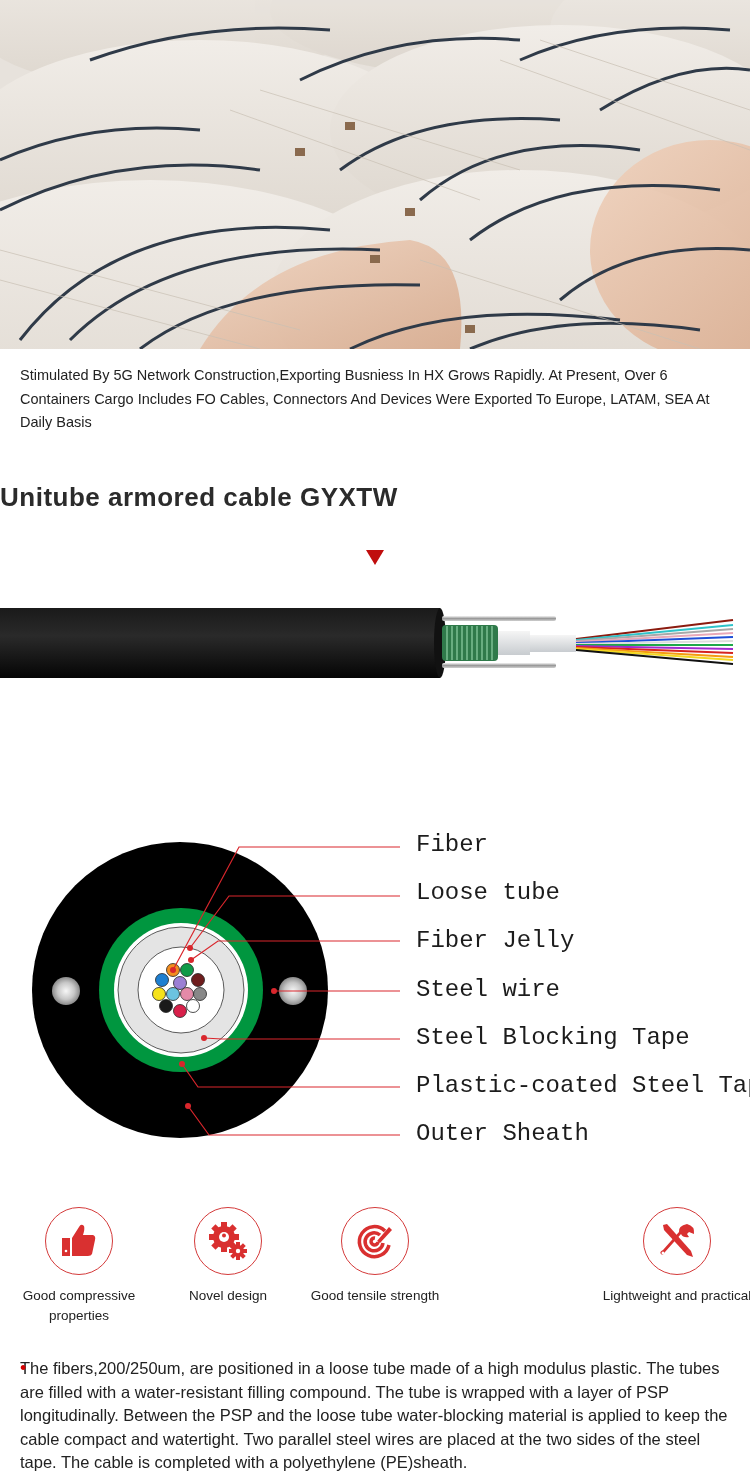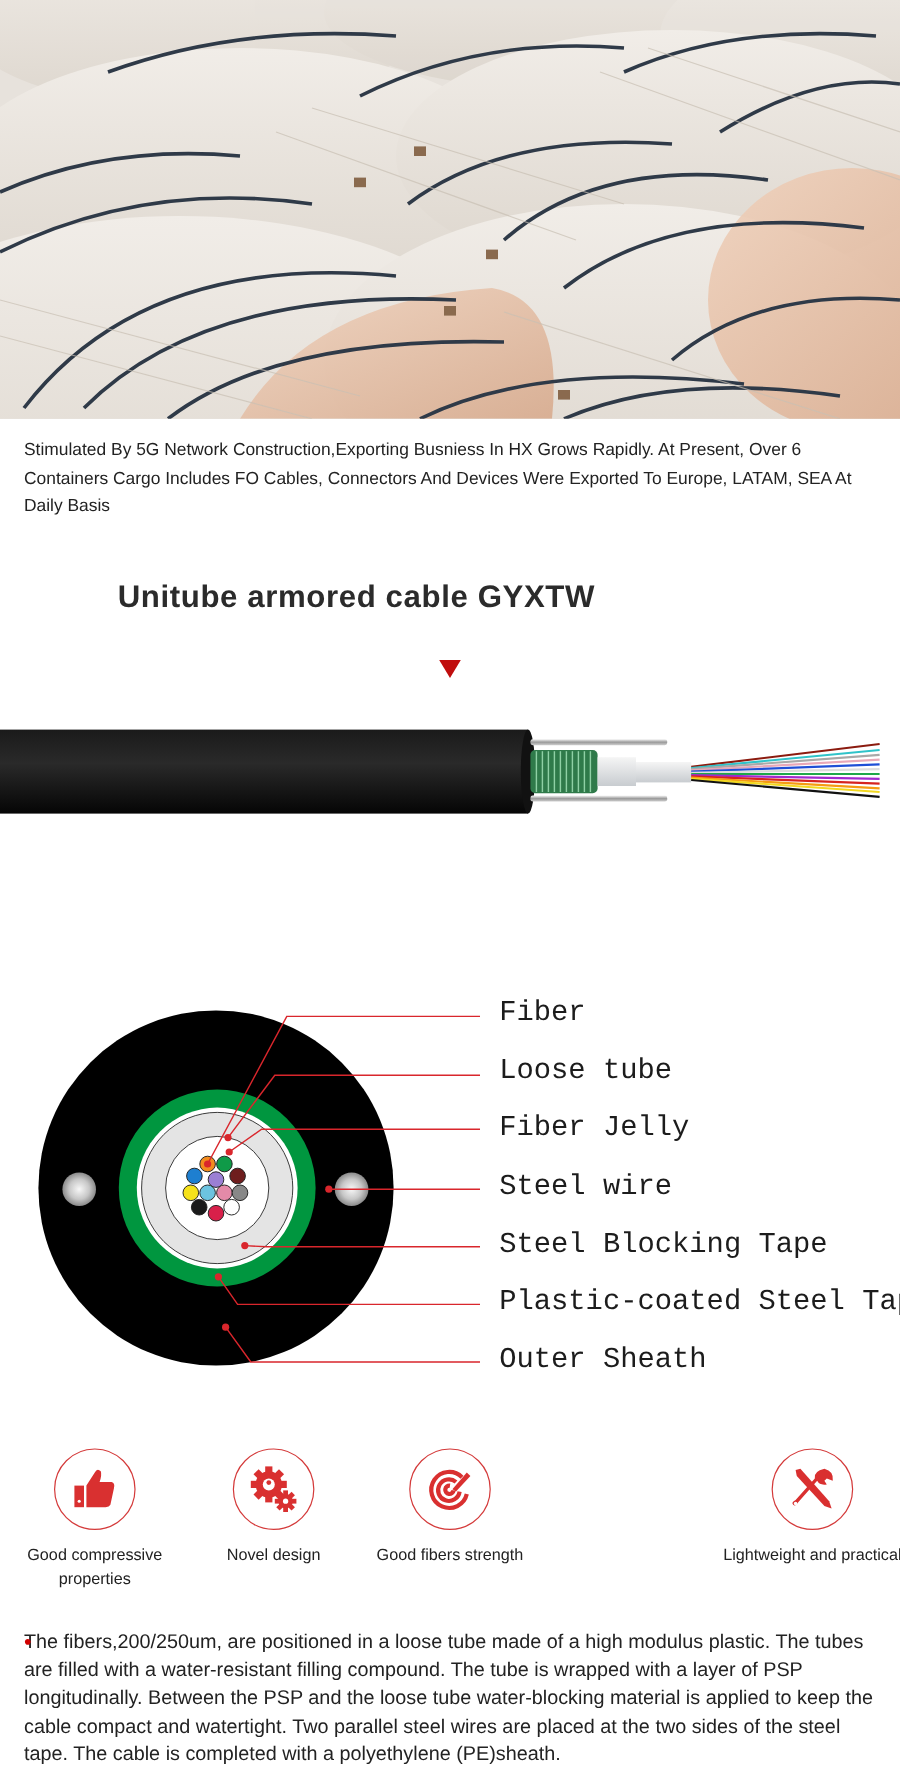"Unitube armored cable GYXTW" .title { text-align: center -> left }
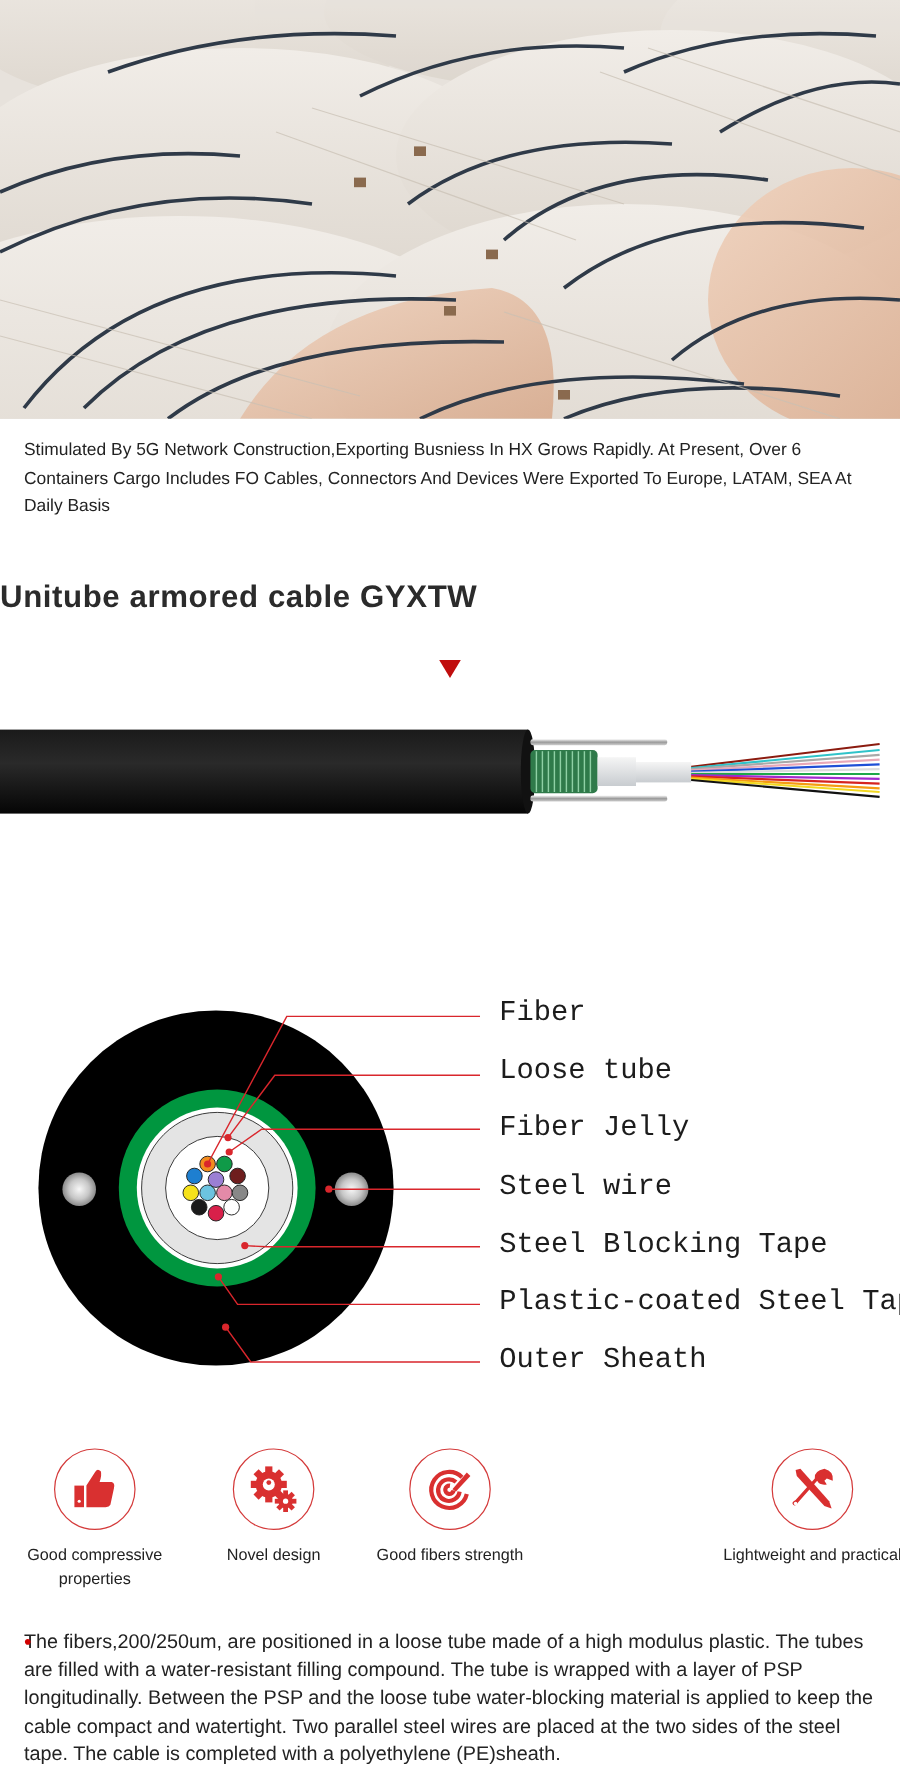"Good fibers strength" div.ftxt { text: fibers -> tensile }
